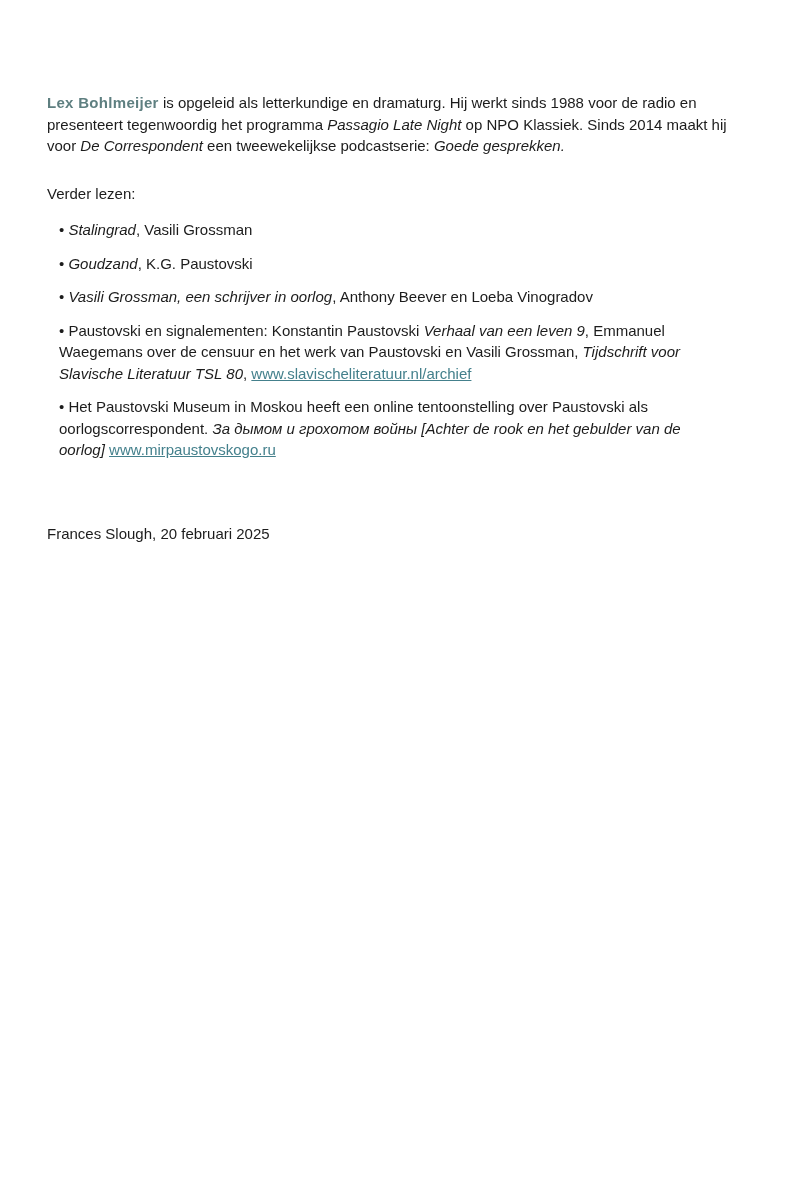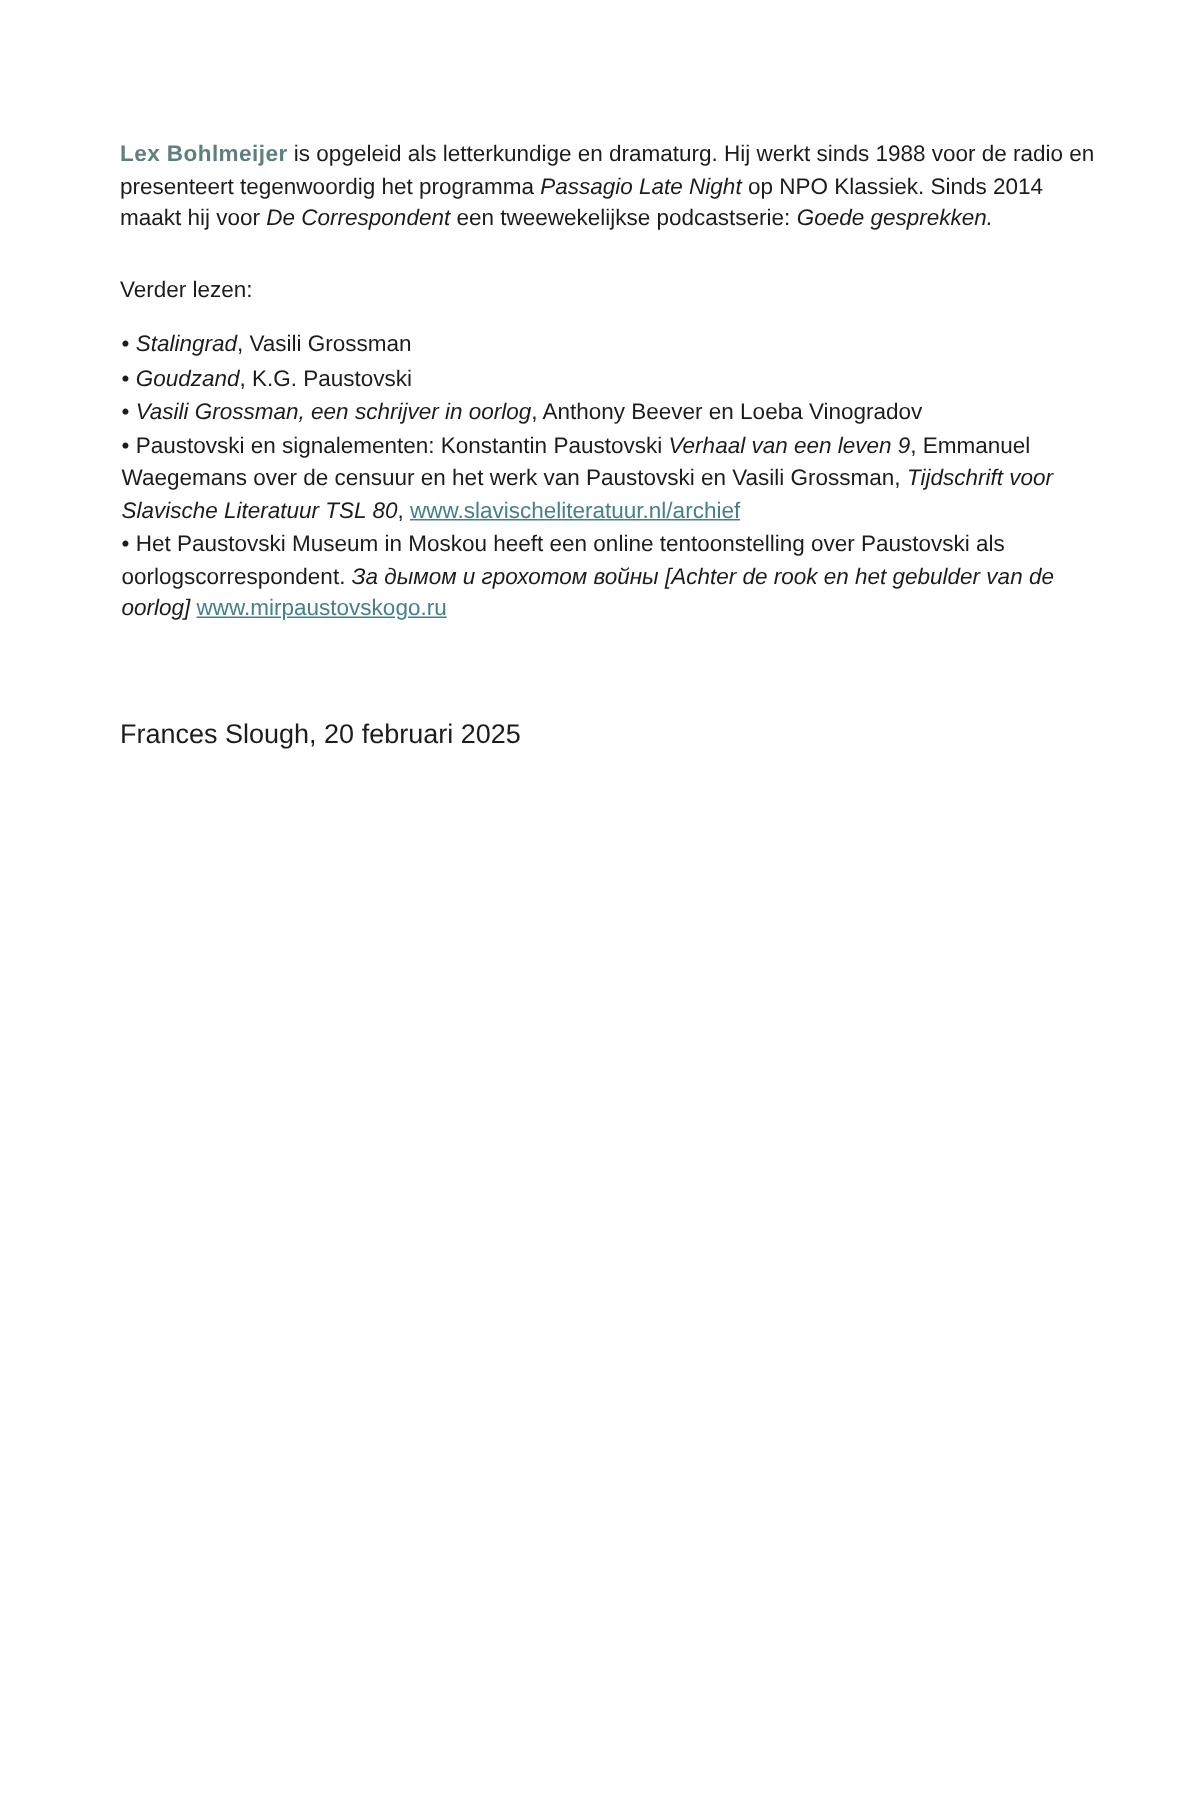"Lex Bohlmeijer is opgeleid als" .page { padding: 92px 48px 0 80px -> 92px 48px 0 47px }
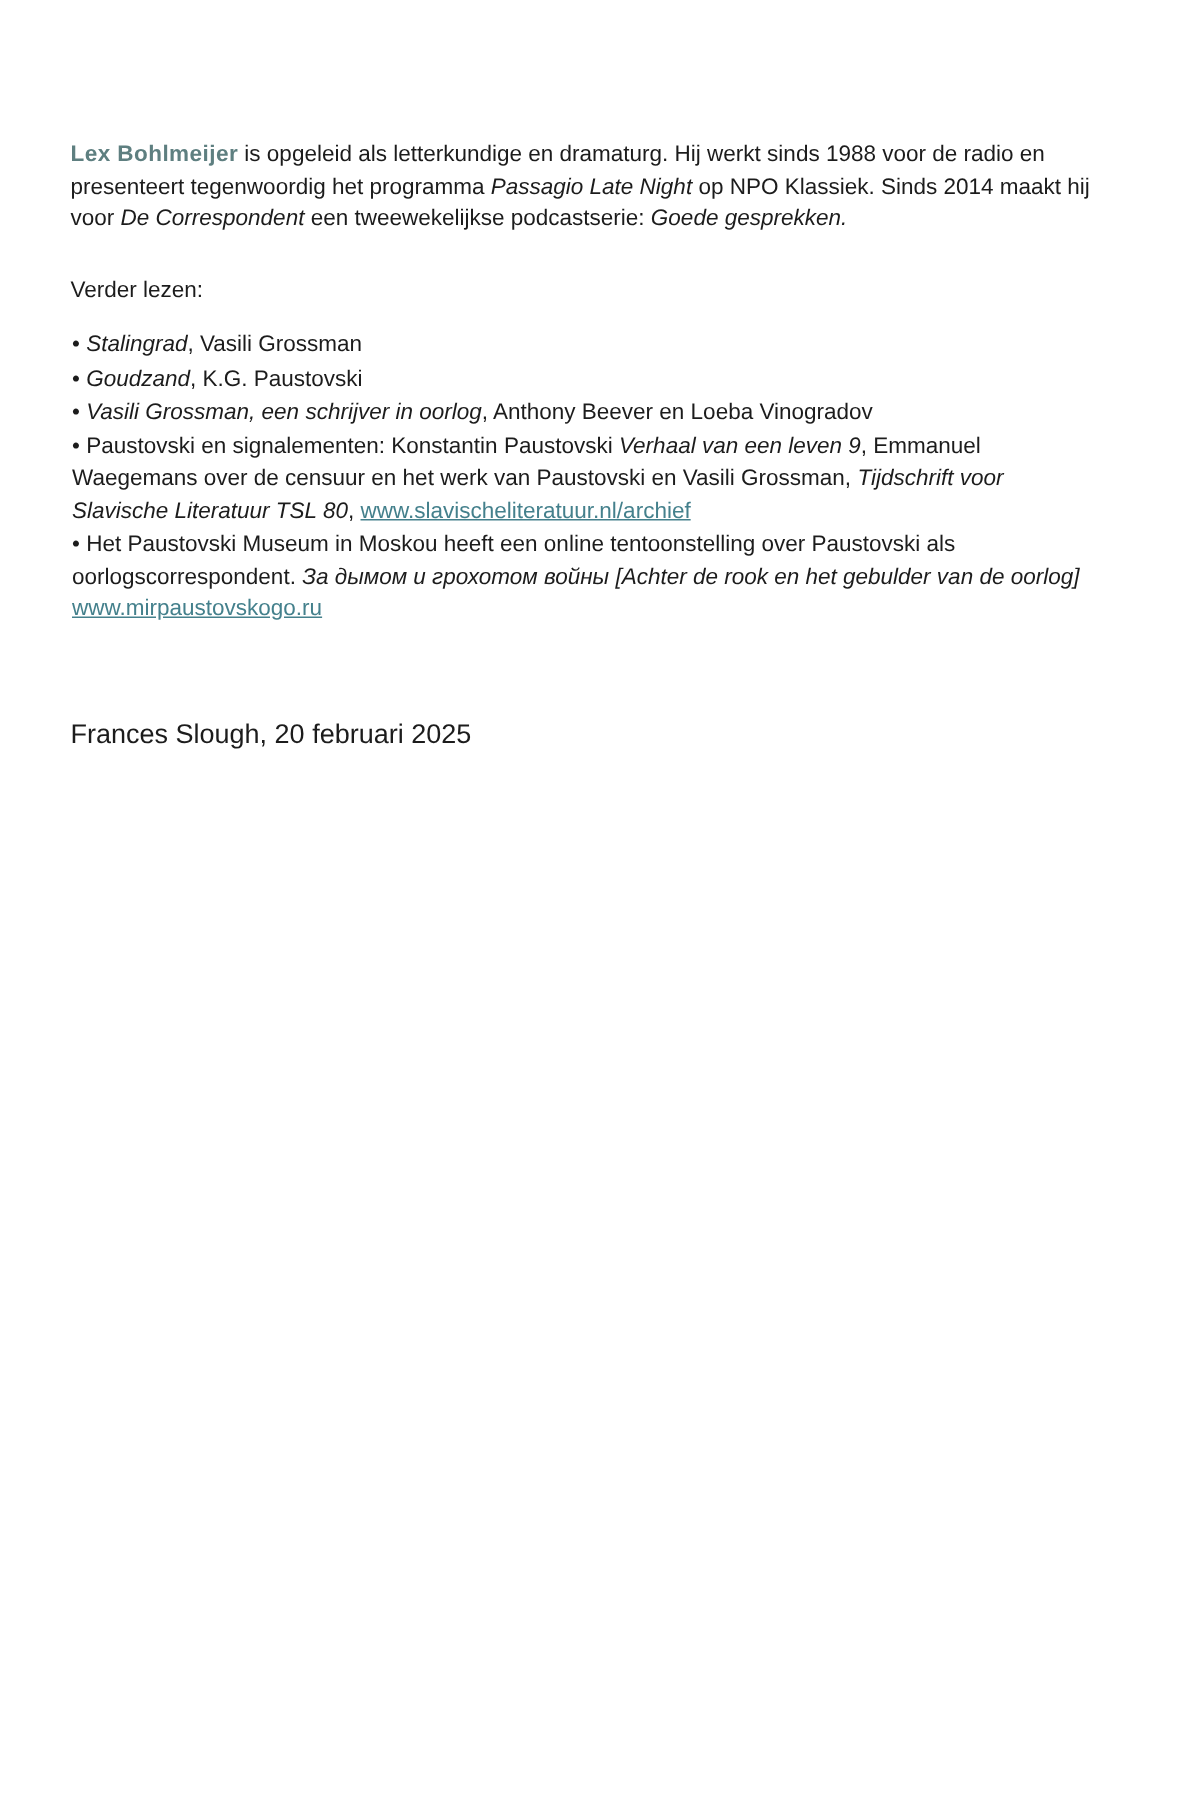"• Stalingrad, Vasili Grossman" p.list-item { margin: 1px -> 12px }
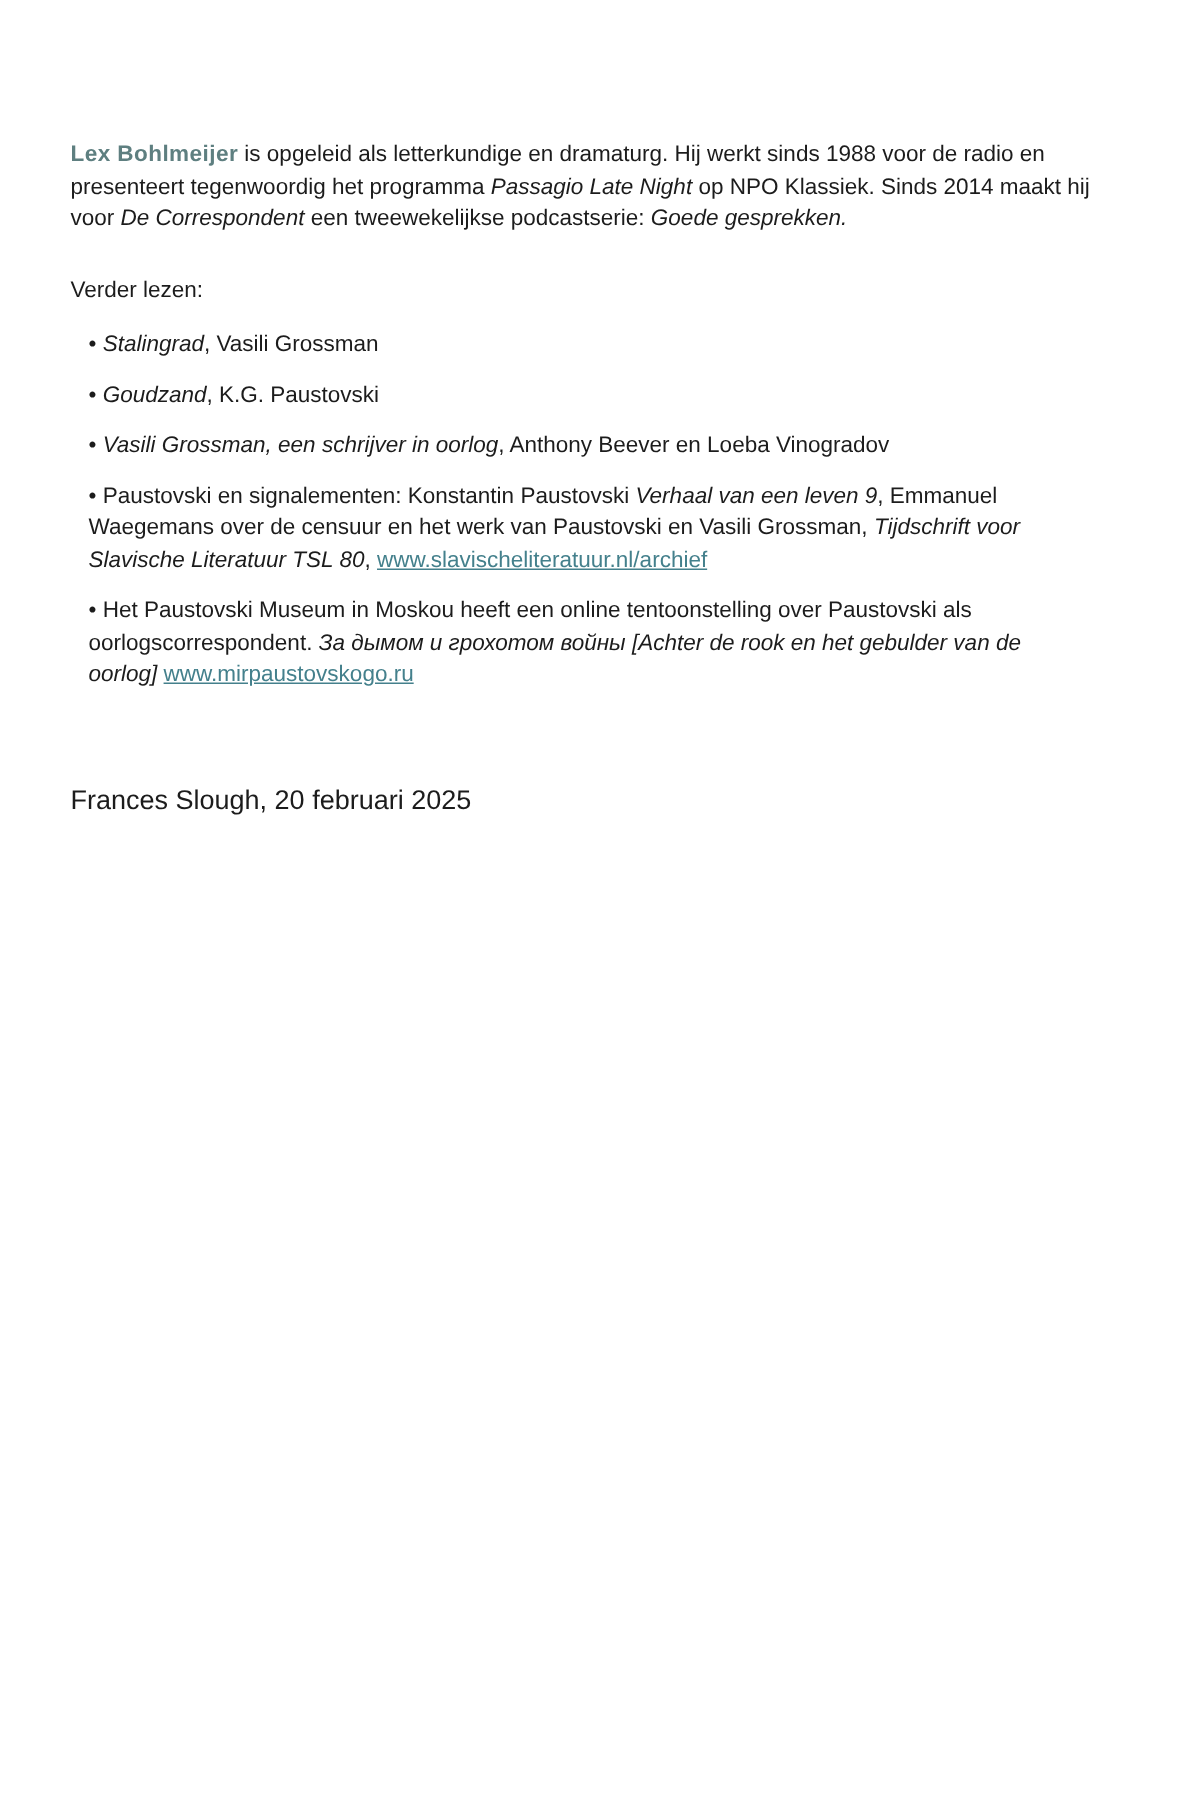"Frances Slough, 20 februari 2025" p.footer { font-size: 18px -> 15px }
